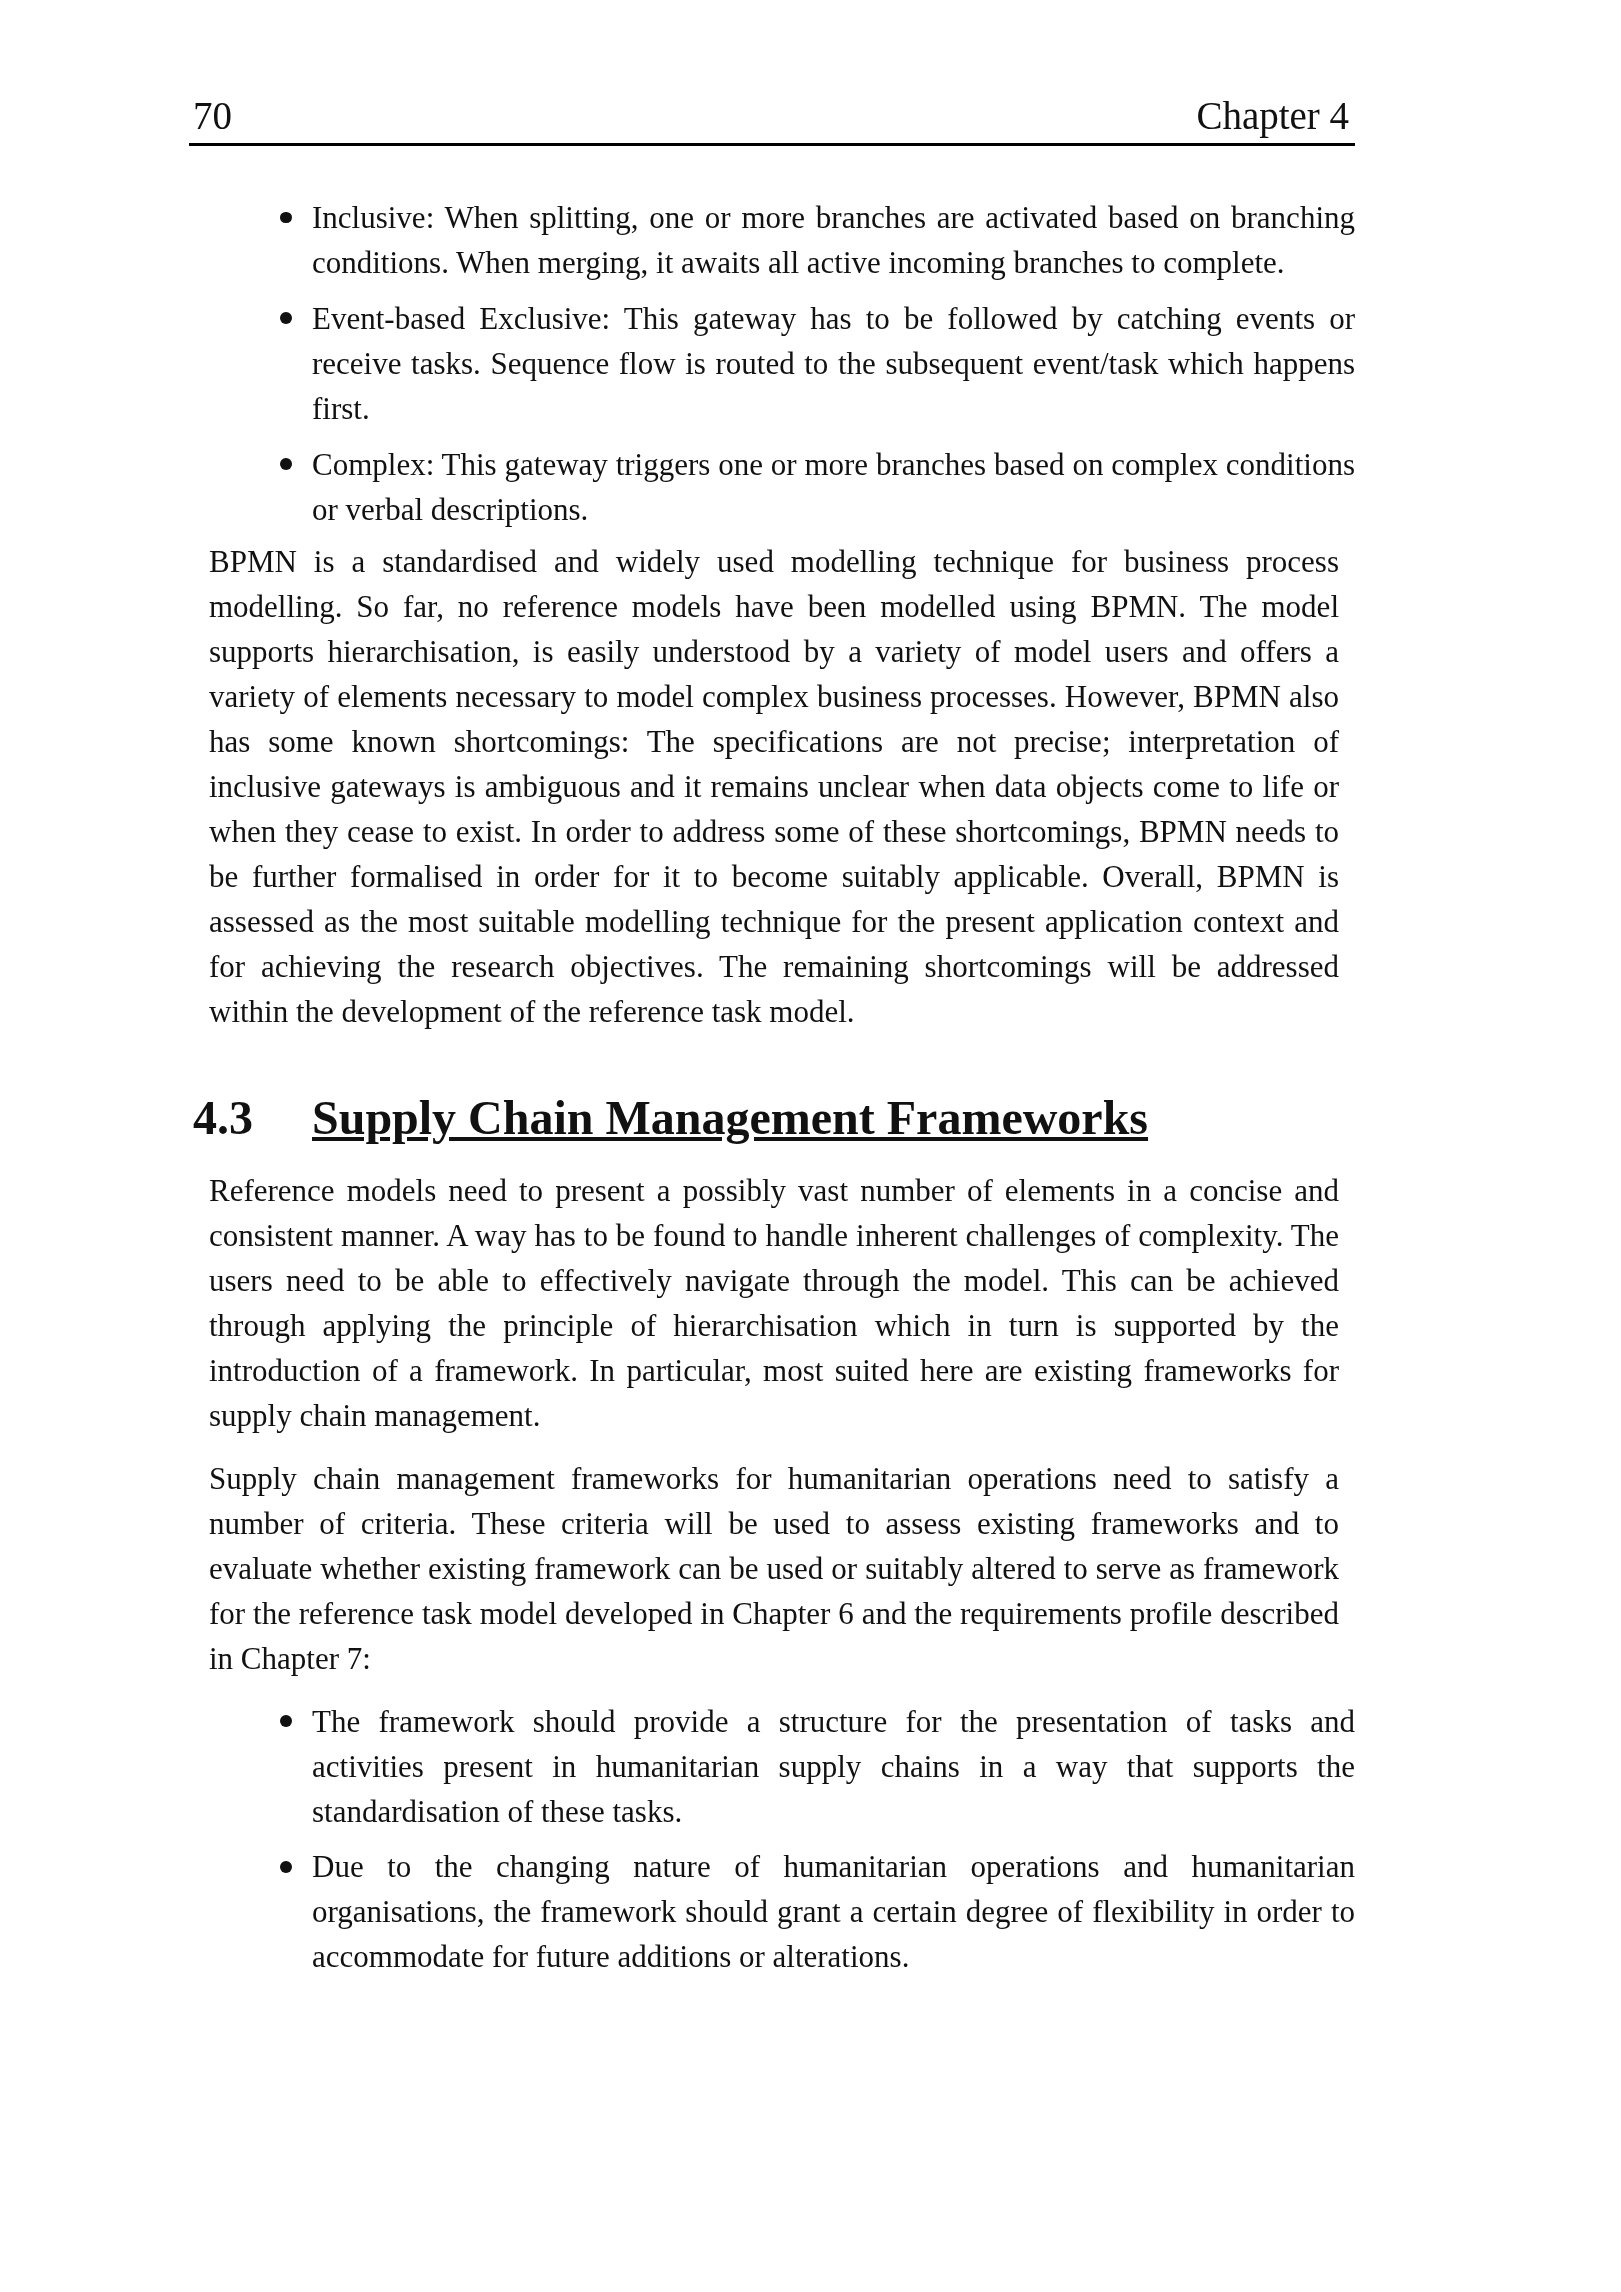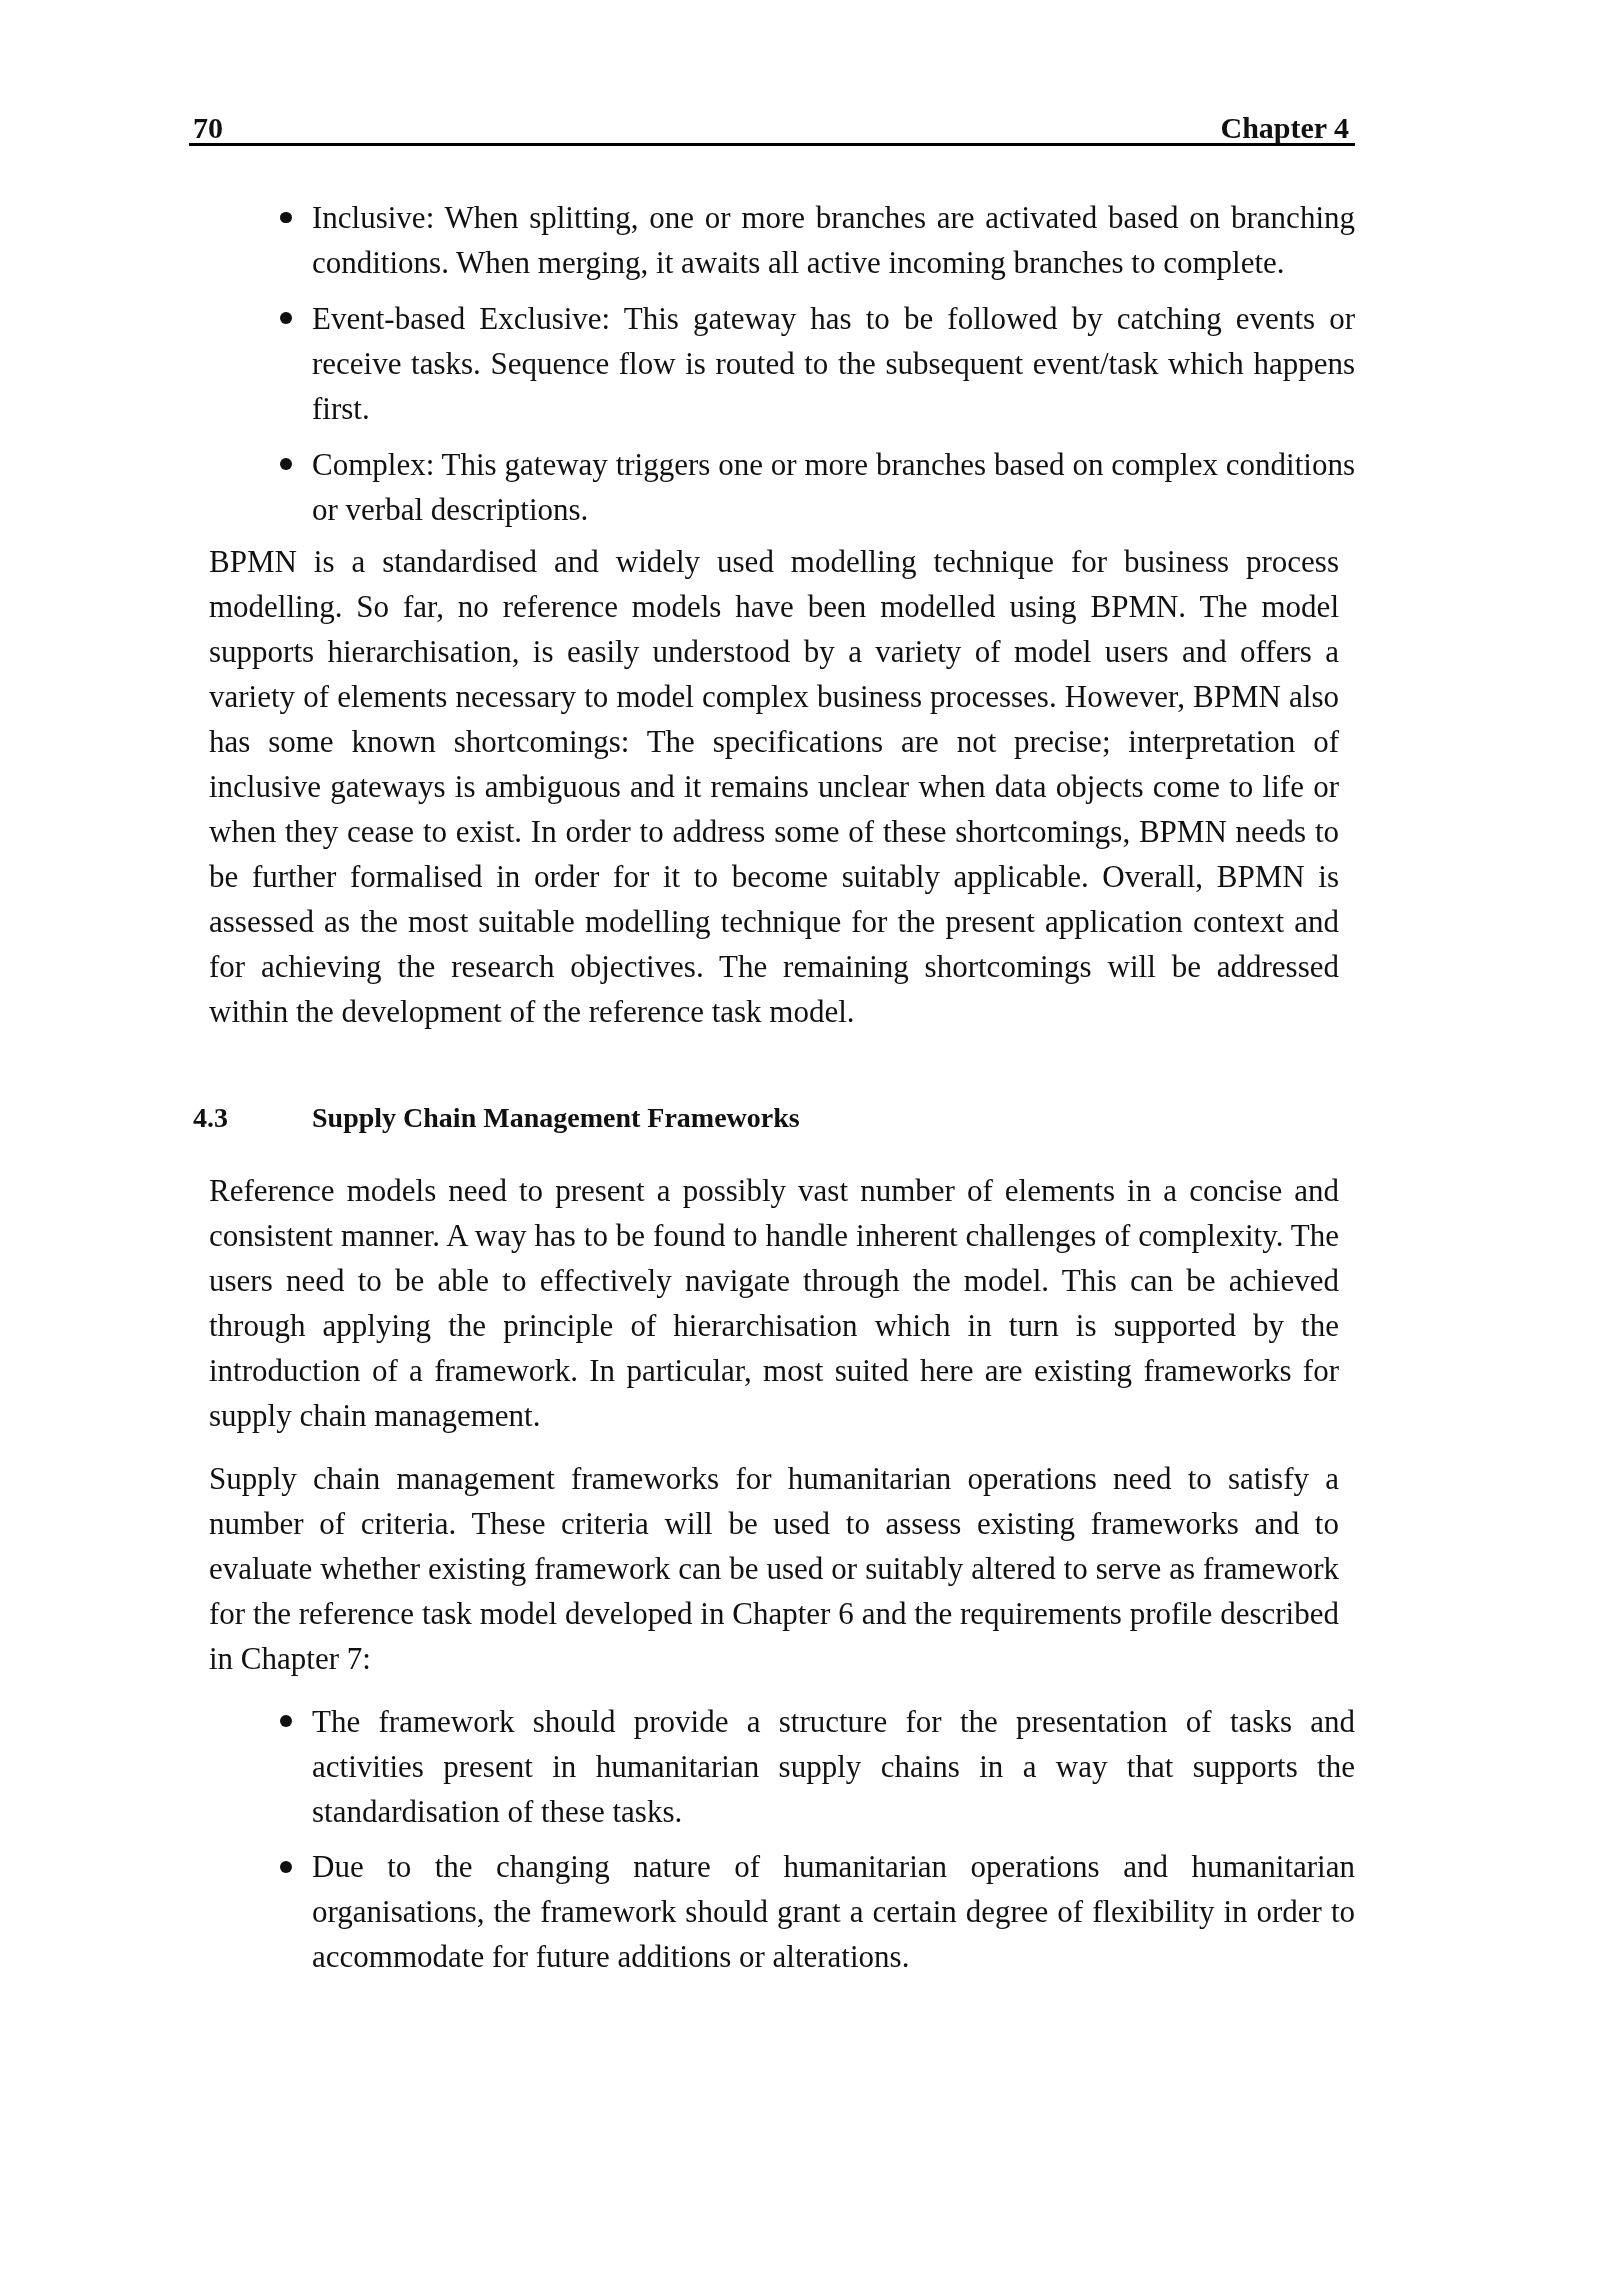"70" .running-head { font-size: 30px -> 39px; font-weight: bold -> none; top: 108px -> 96px }
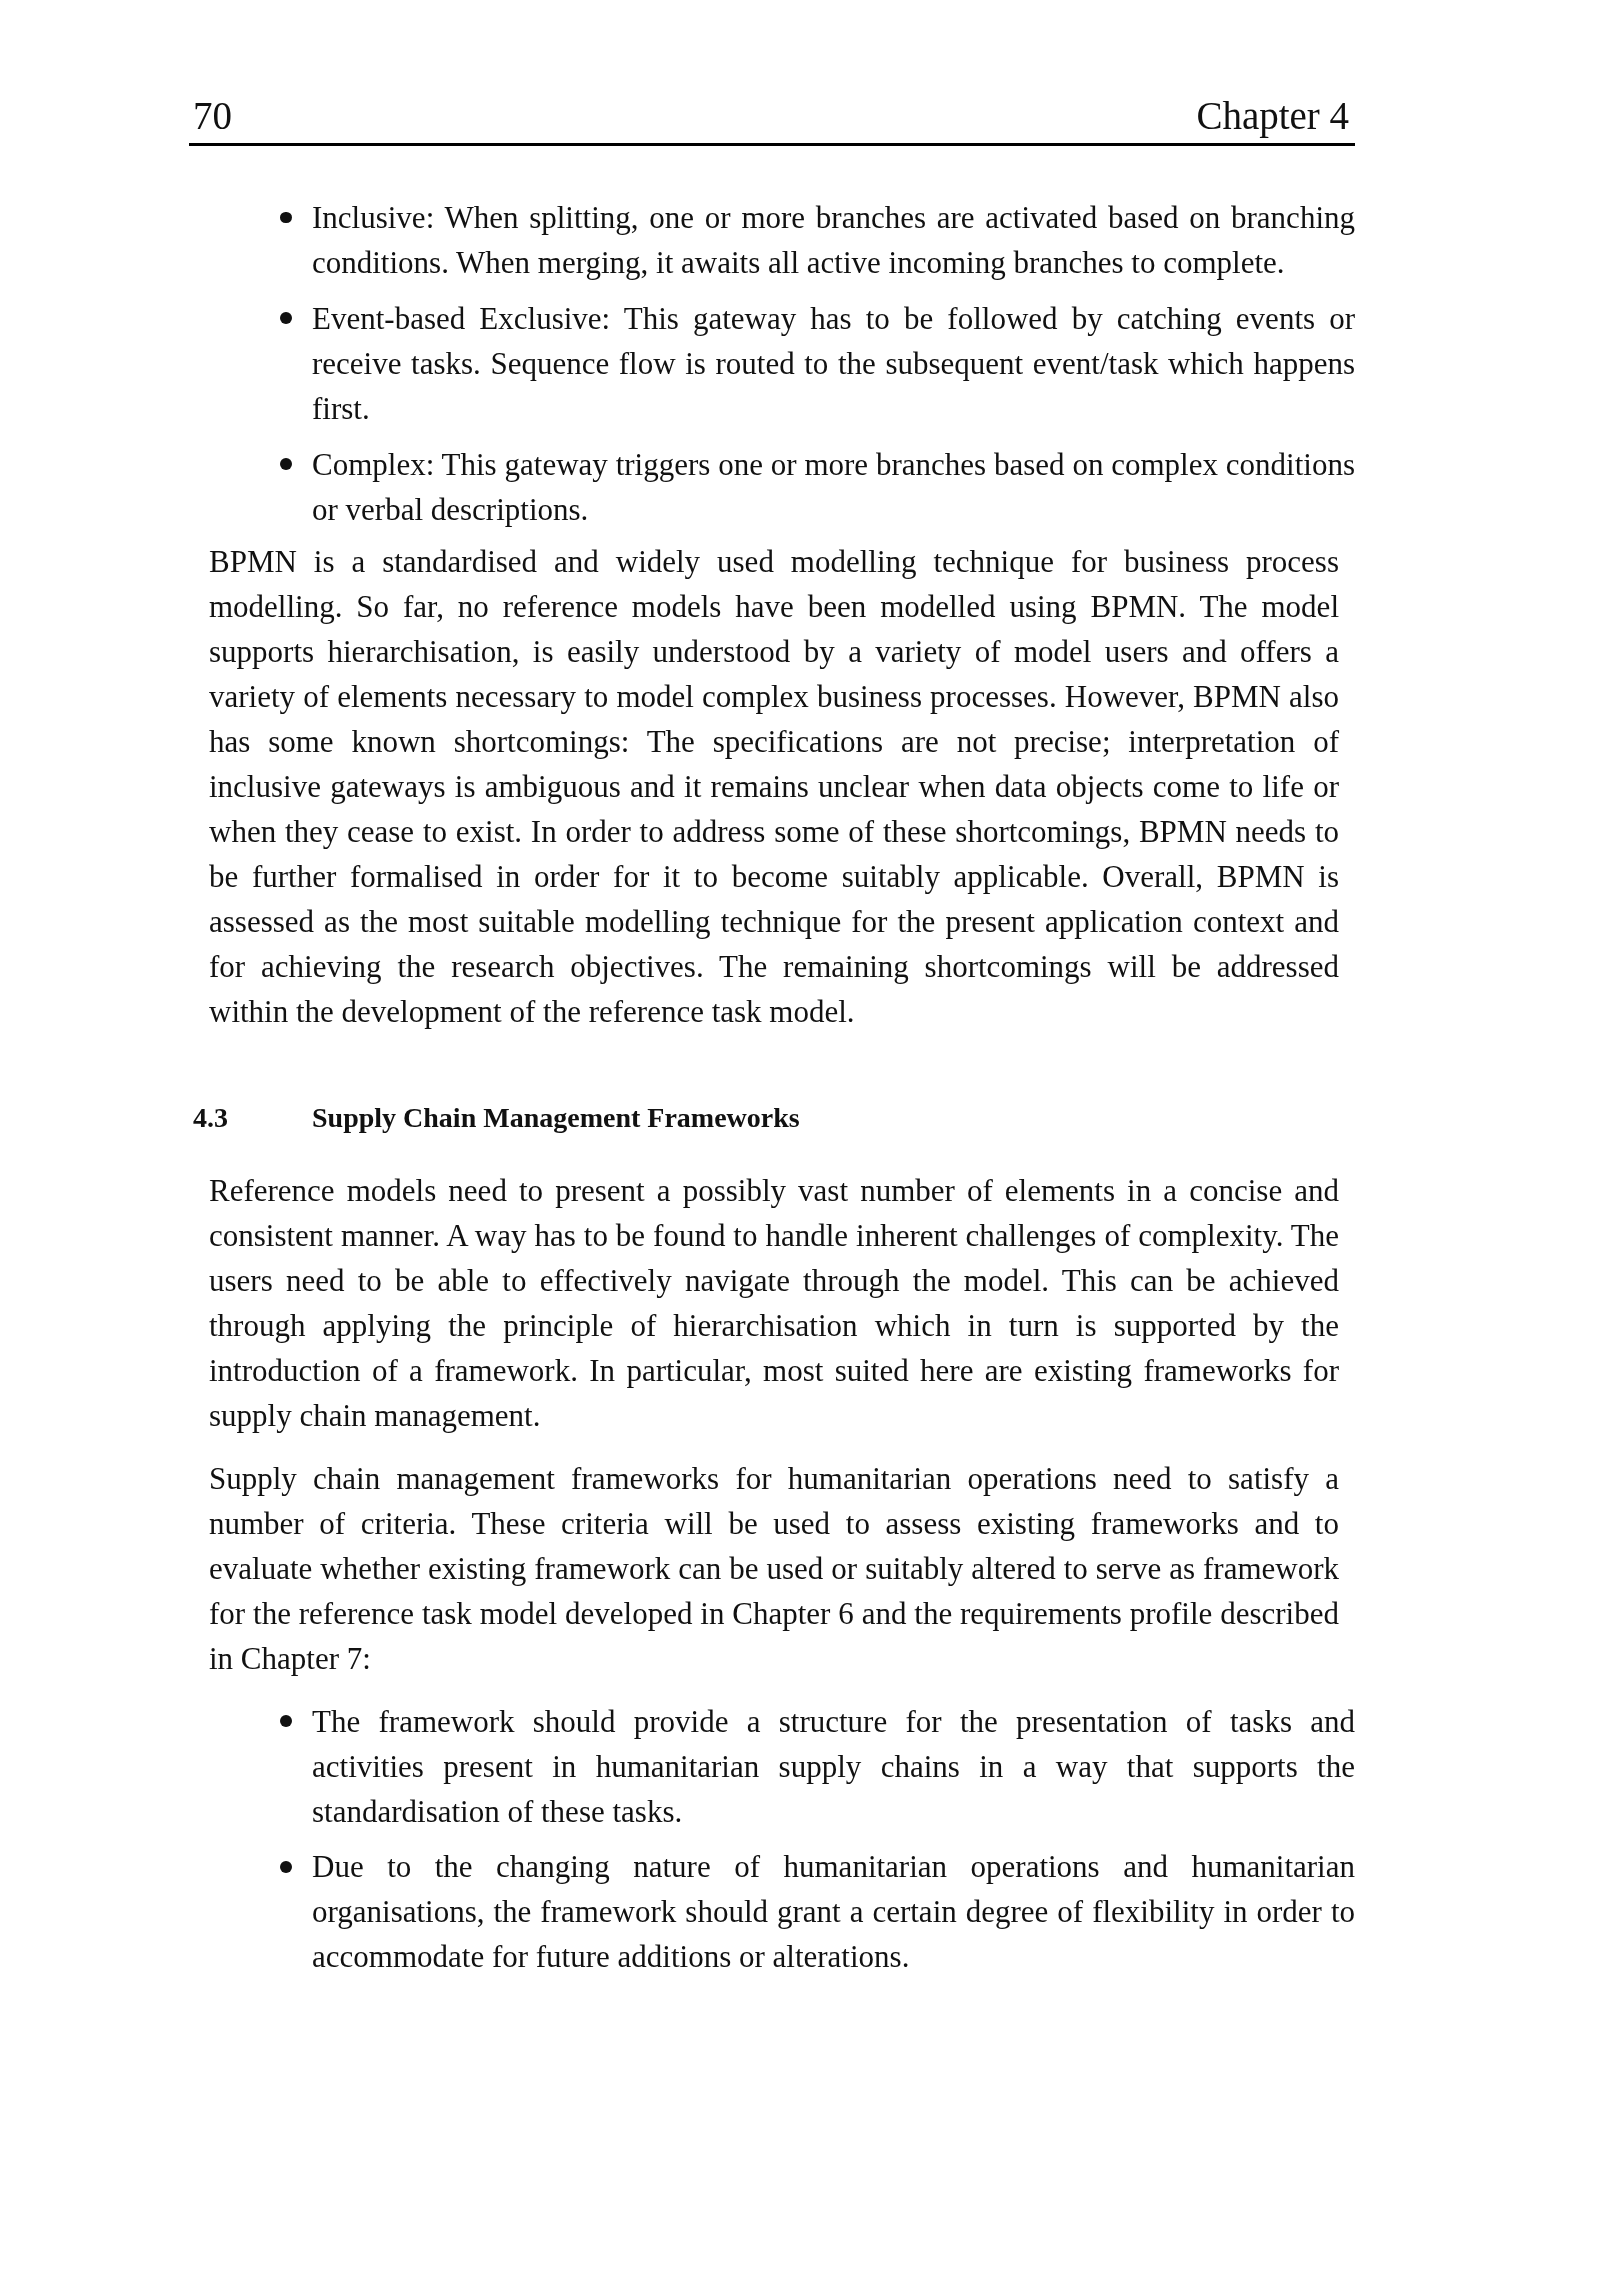"4.3 Supply Chain Management Frameworks" h2.sec { font-size: 28px -> 48px; text-decoration: none -> underline }
